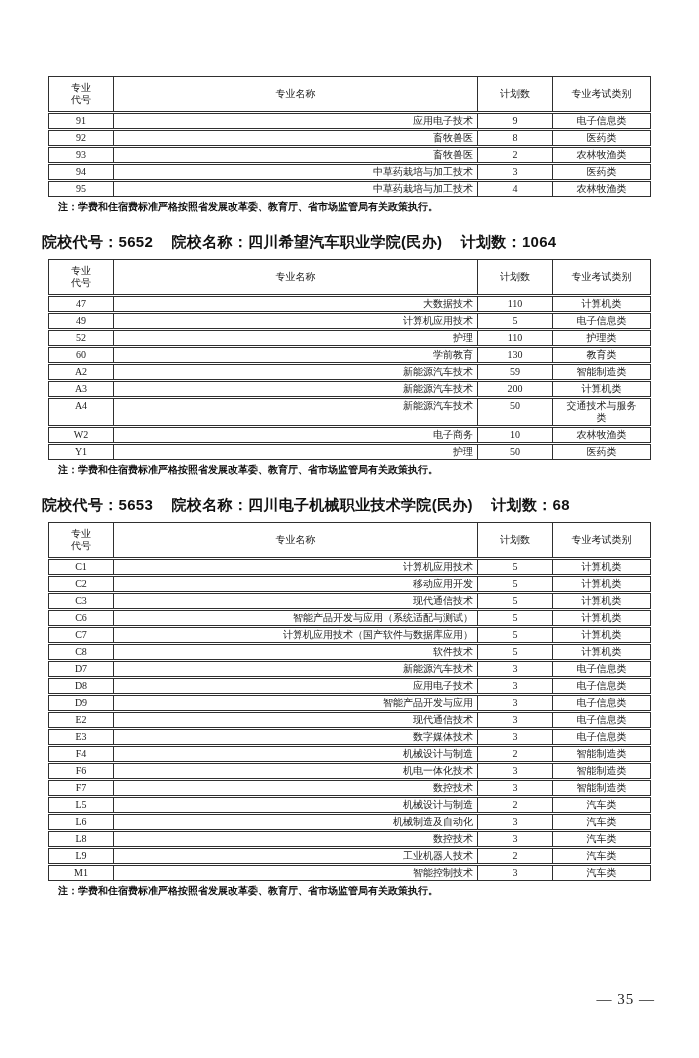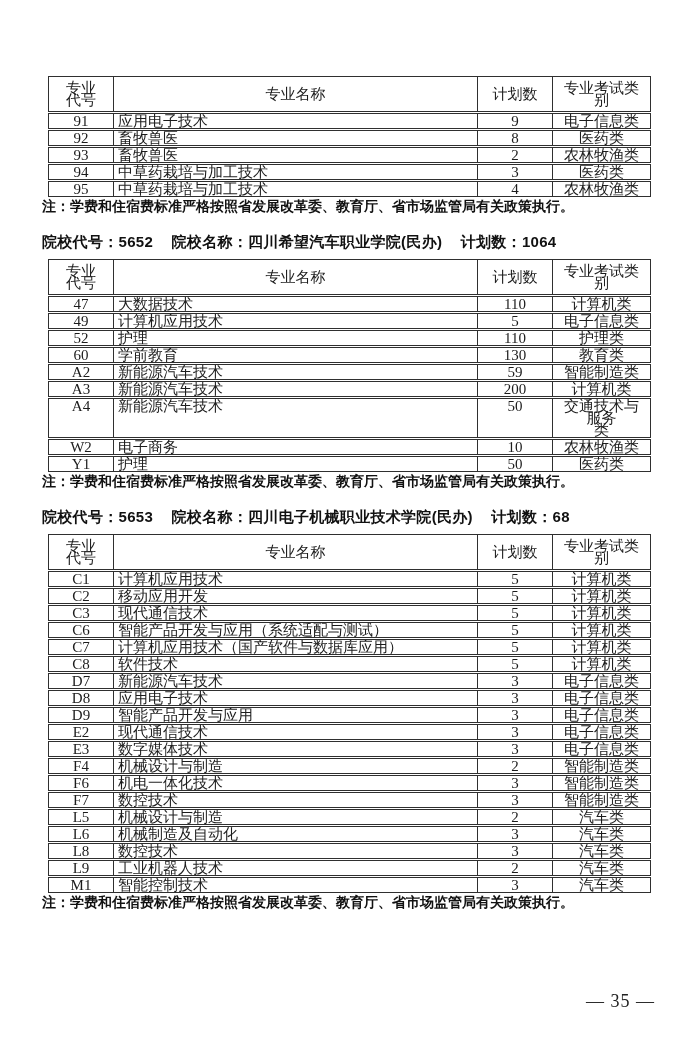"专业" table.majors-table { font-size: 15px -> 10px }
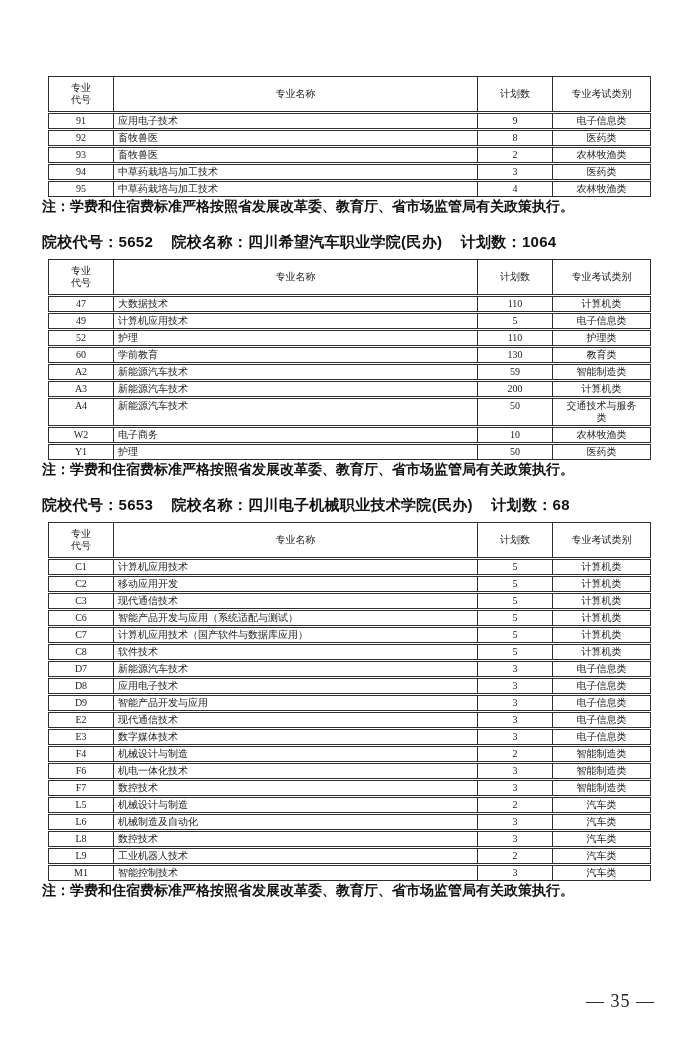"应用电子技术" td.cell-name { text-align: left -> right }
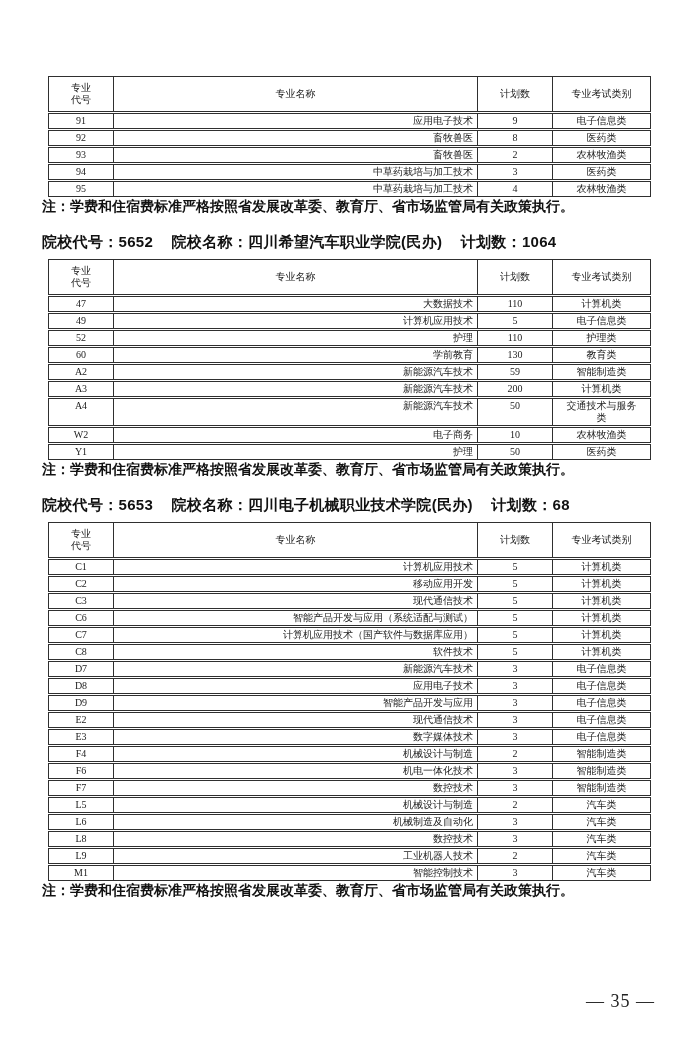"注：学费和住宿费标准严格按照省发展改革委、教育厅、省市场监管局有关政策执行。" .note { font-size: 14px -> 10px; margin: 3px 0 0 0 -> 3px 0 0 16px }
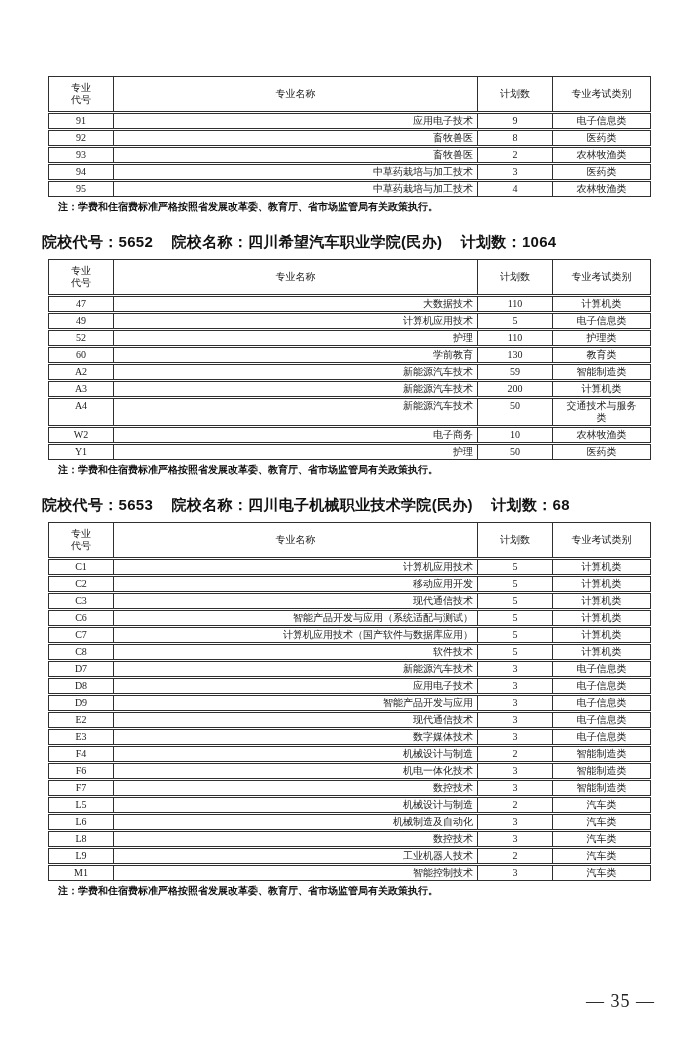"— 35 —" .page-number { font-size: 18px -> 15px }
